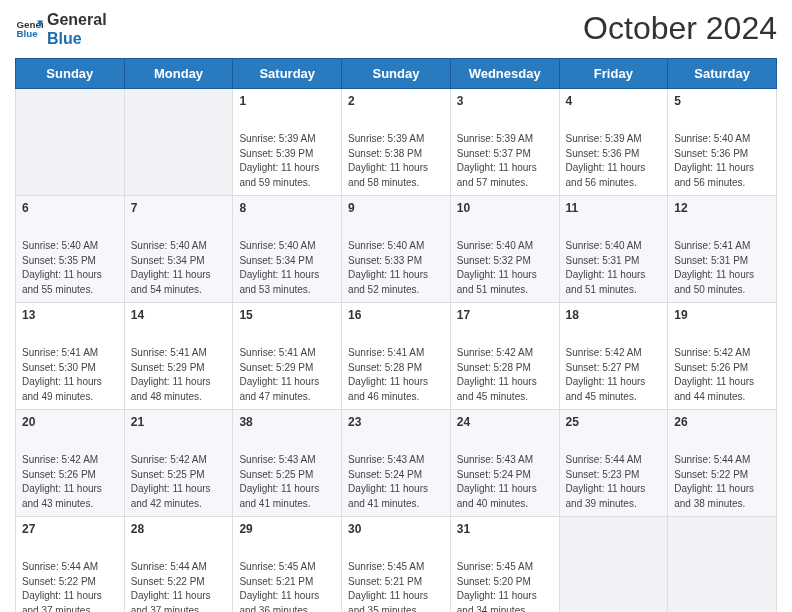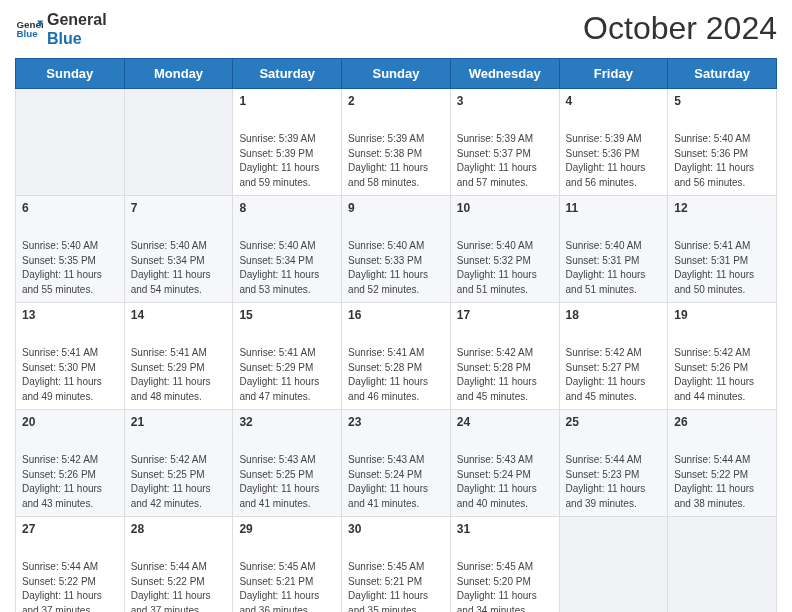"32" span.day-number { text: 32 -> 38 }
